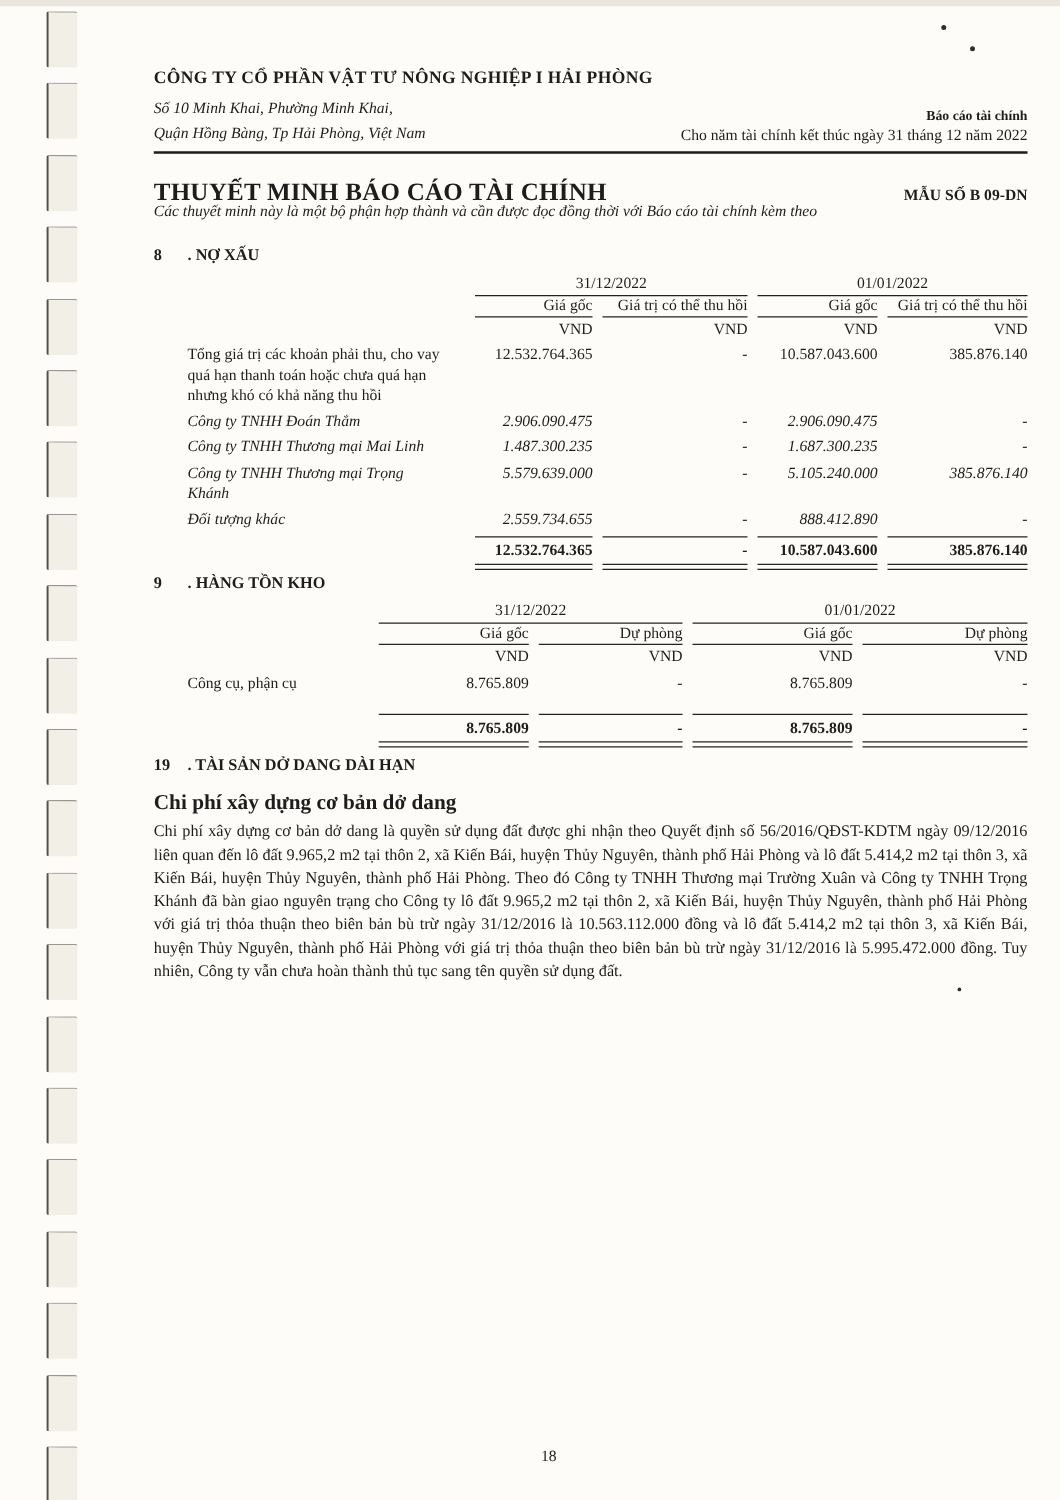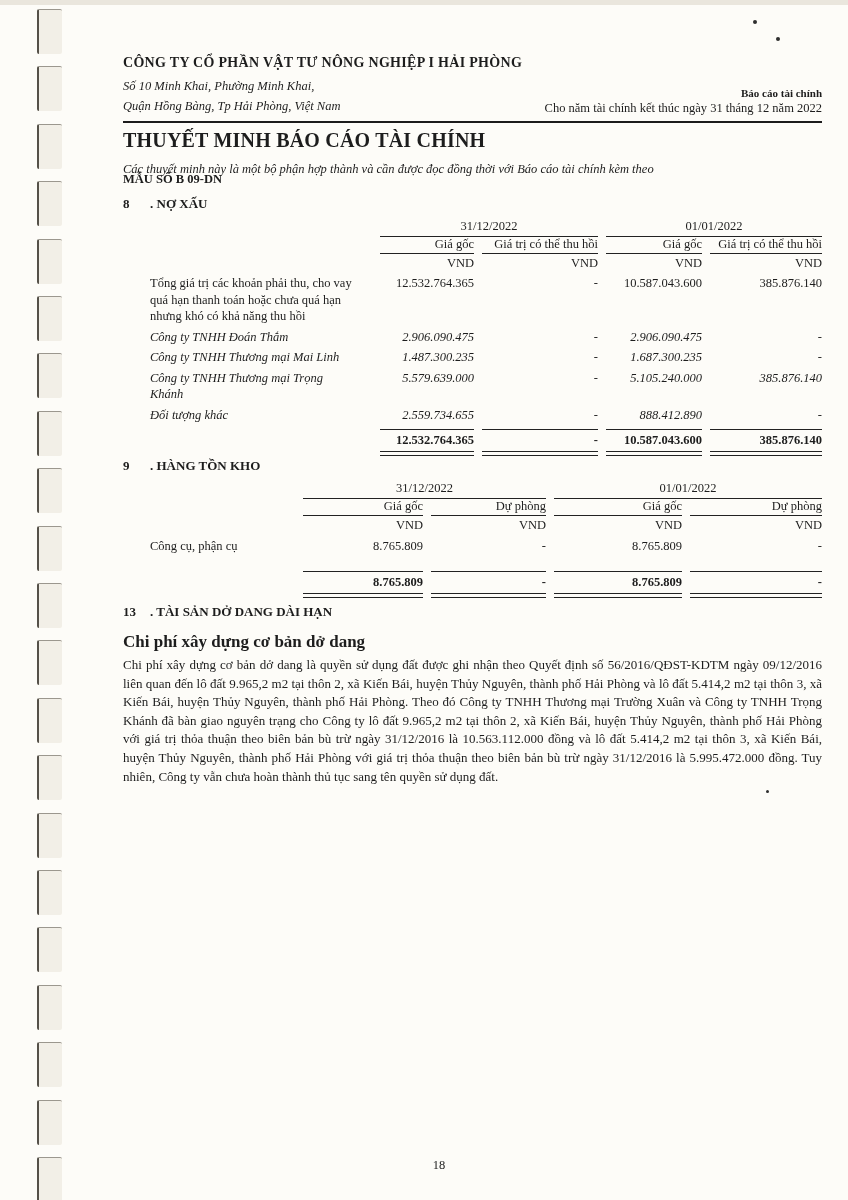"THUYẾT MINH BÁO CÁO TÀI" .title-row { flex-direction: column -> none; justify-content: flex-start -> space-between }
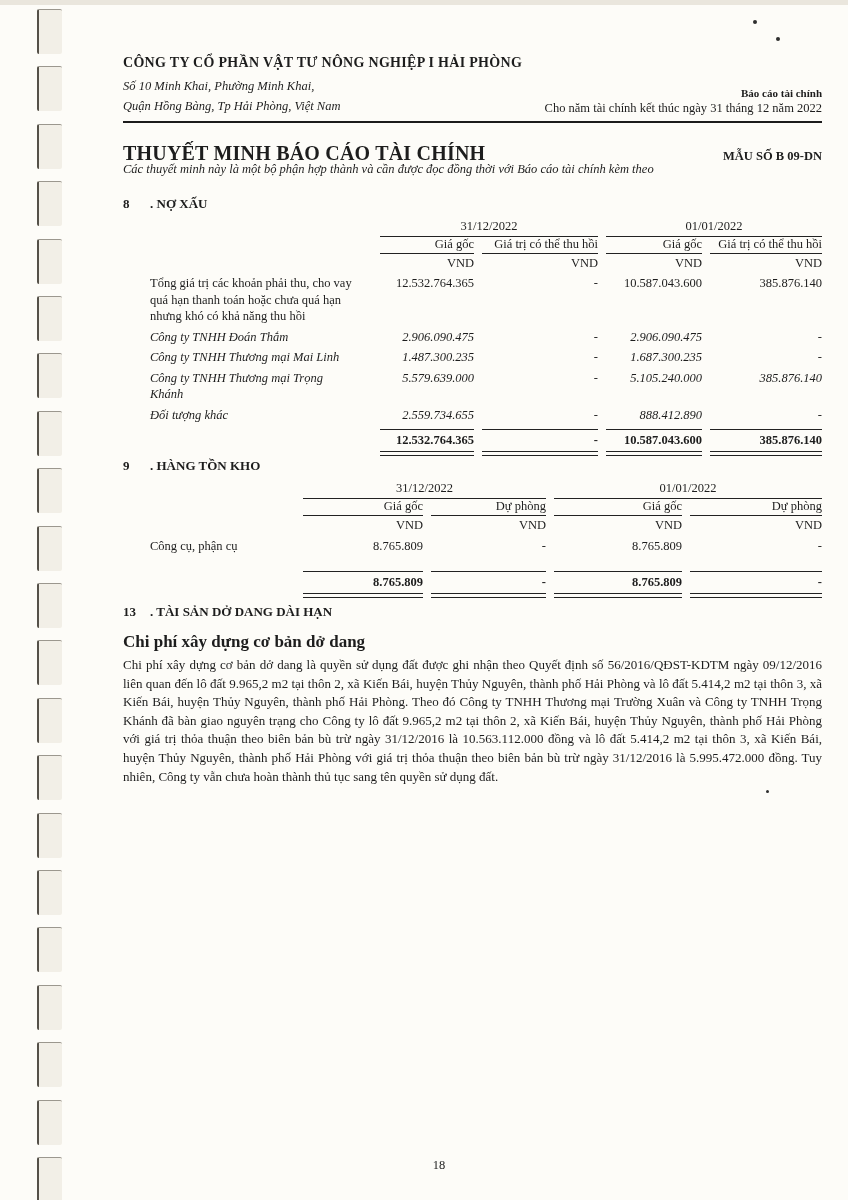"13" span.sec-no { text: 13 -> 19 }
